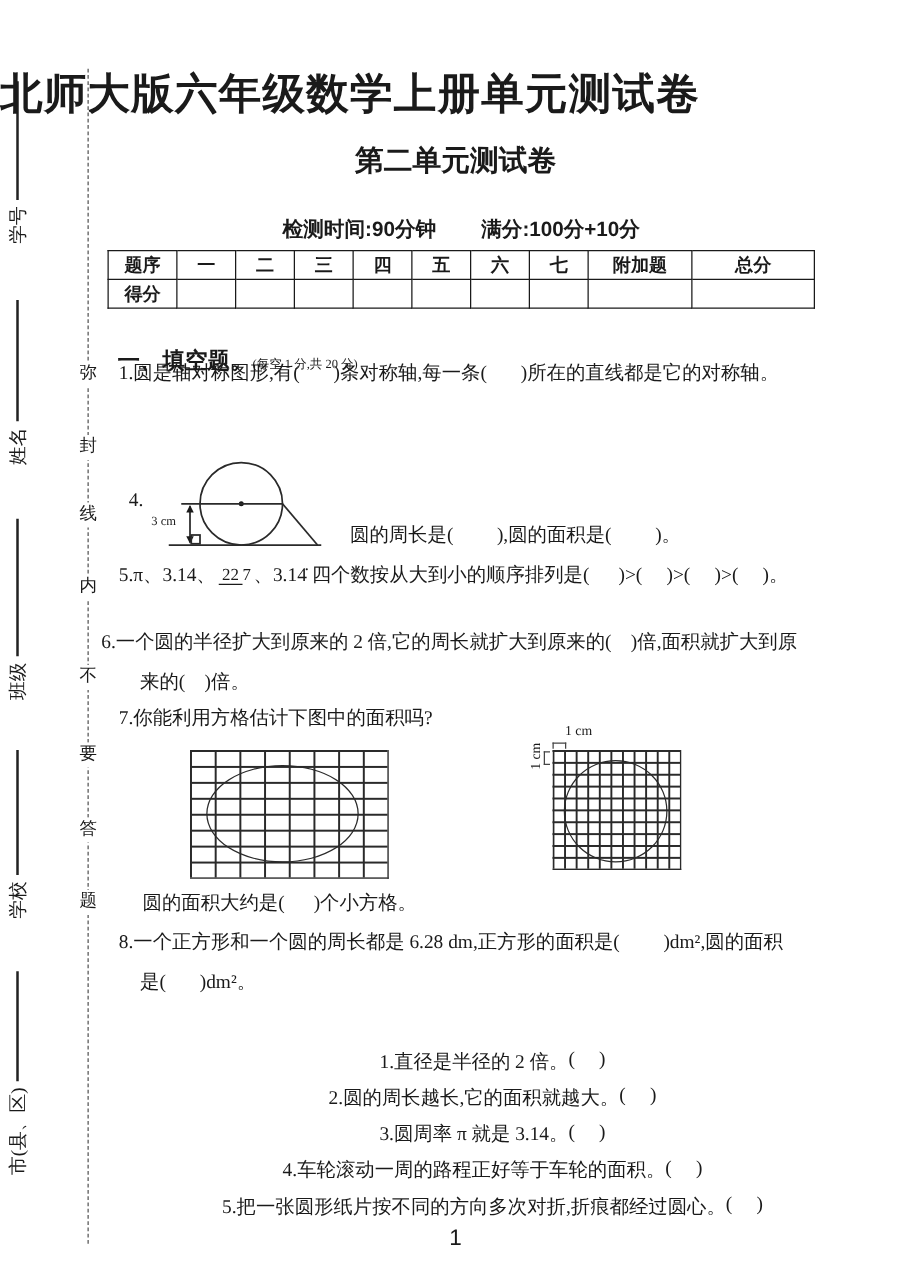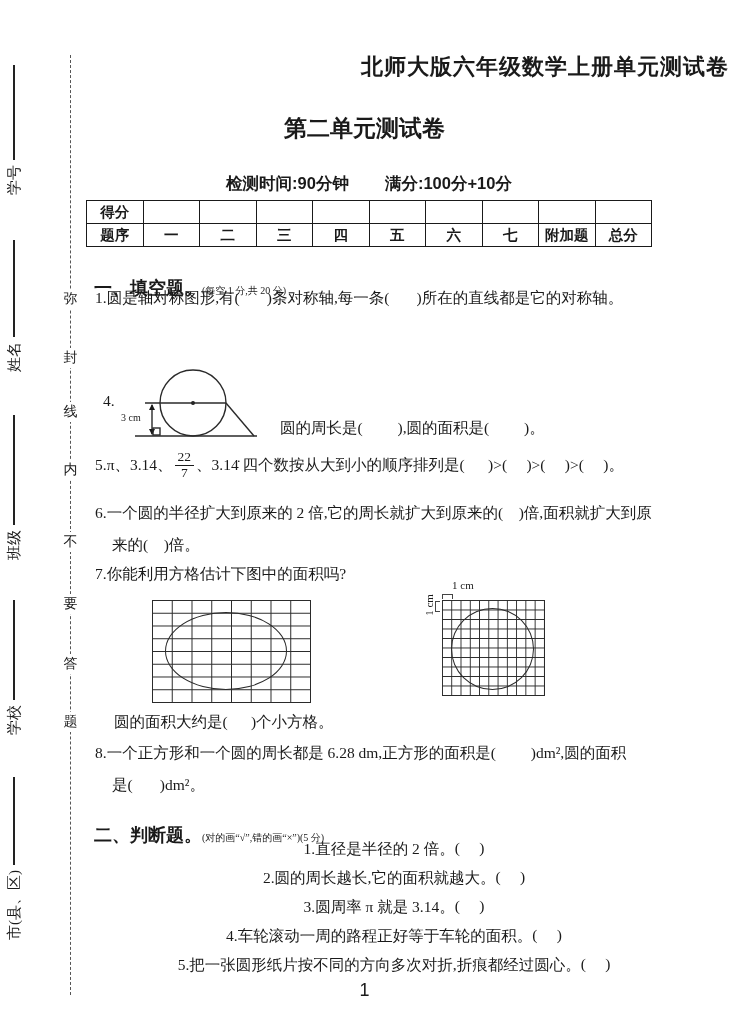"北师大版六年级数学上册单元测试卷" .title { font-size: 22px -> 34px; text-align: right -> left }
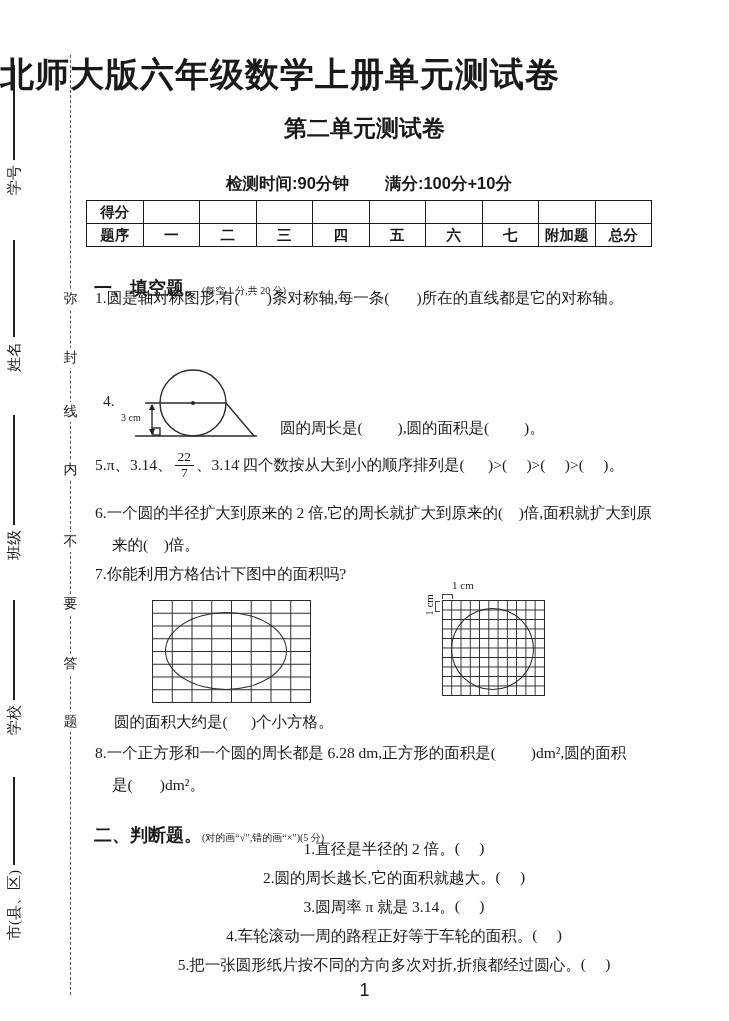"得分" tr { order: before "题序" -> after "题序" }
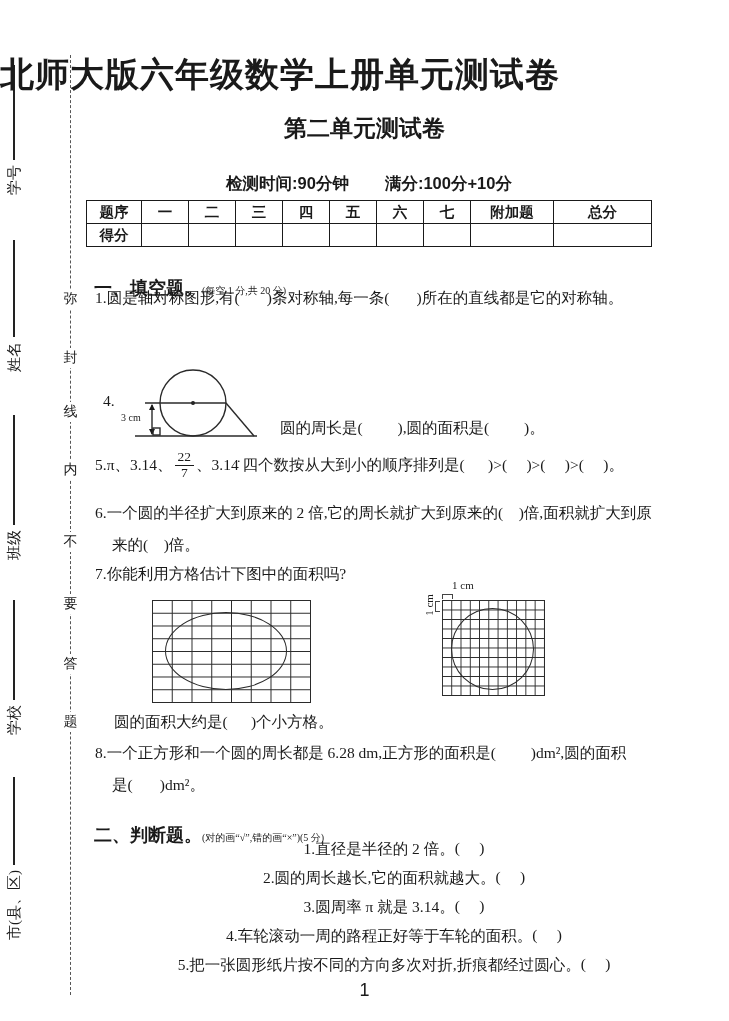"22" .frac { flex-direction: column -> row }
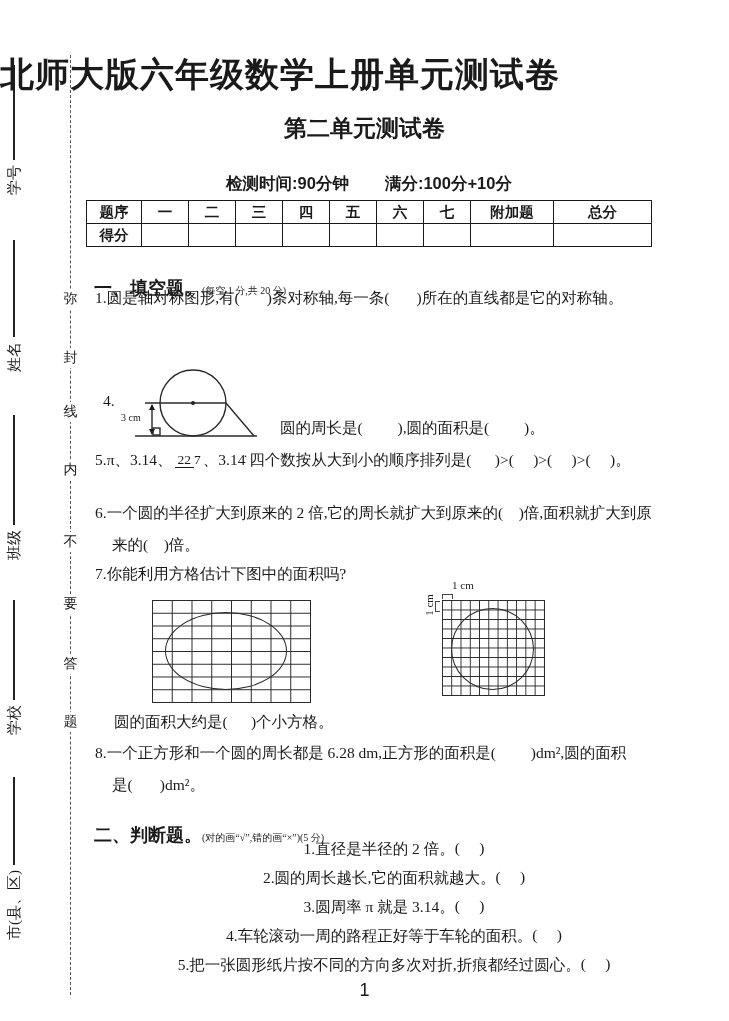"6.一个圆的半径扩大到原来的 2 倍,它的周长就扩大到原来的(" div.q { left: 95px -> 81px }
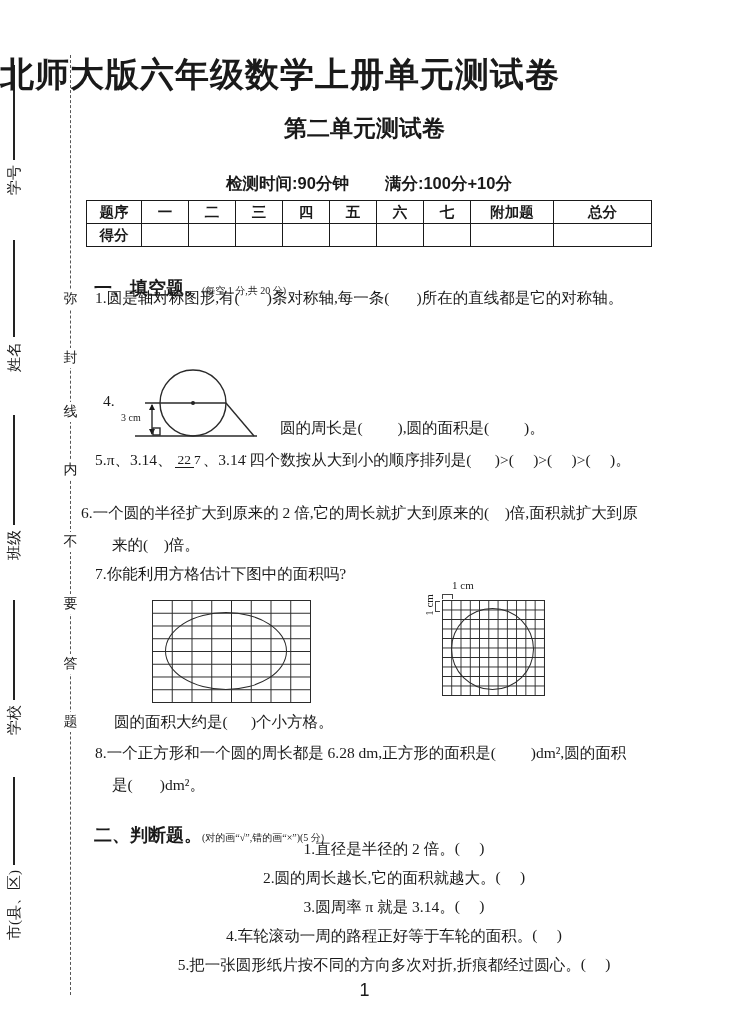"二、判断题。(对的画“√”,错的画“×”)(5 分)" div.sec-head { html: <div> <b>二、判断题。</b><span>(对的画“√”,错的画“×”)(5 分)</span> </div> -> none }
